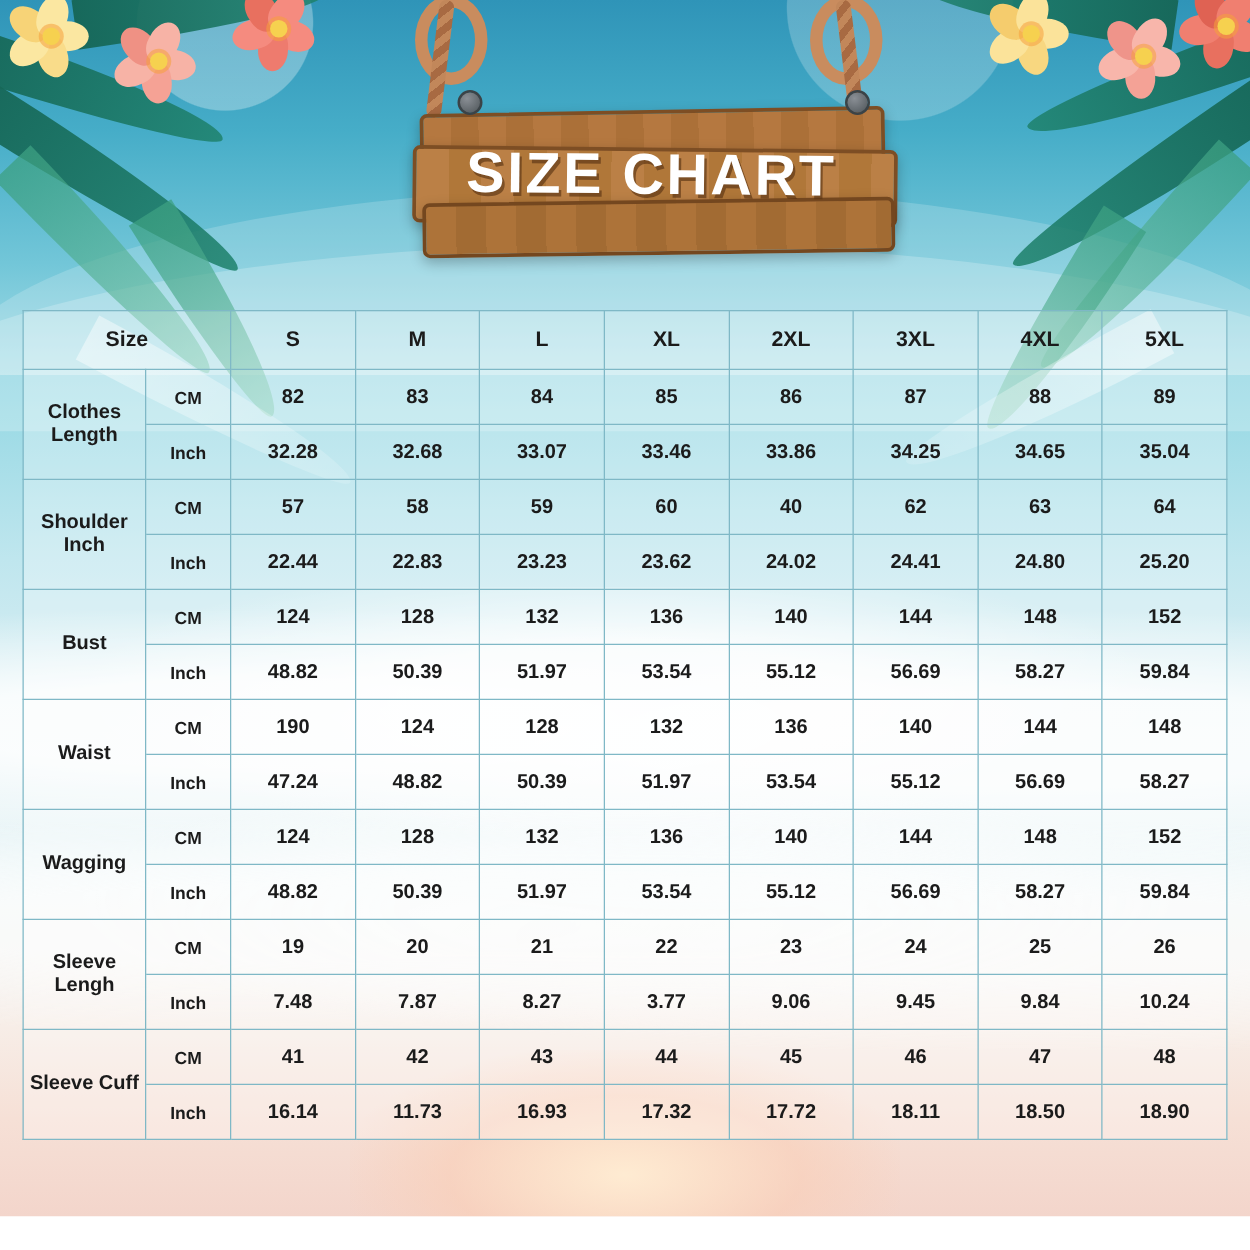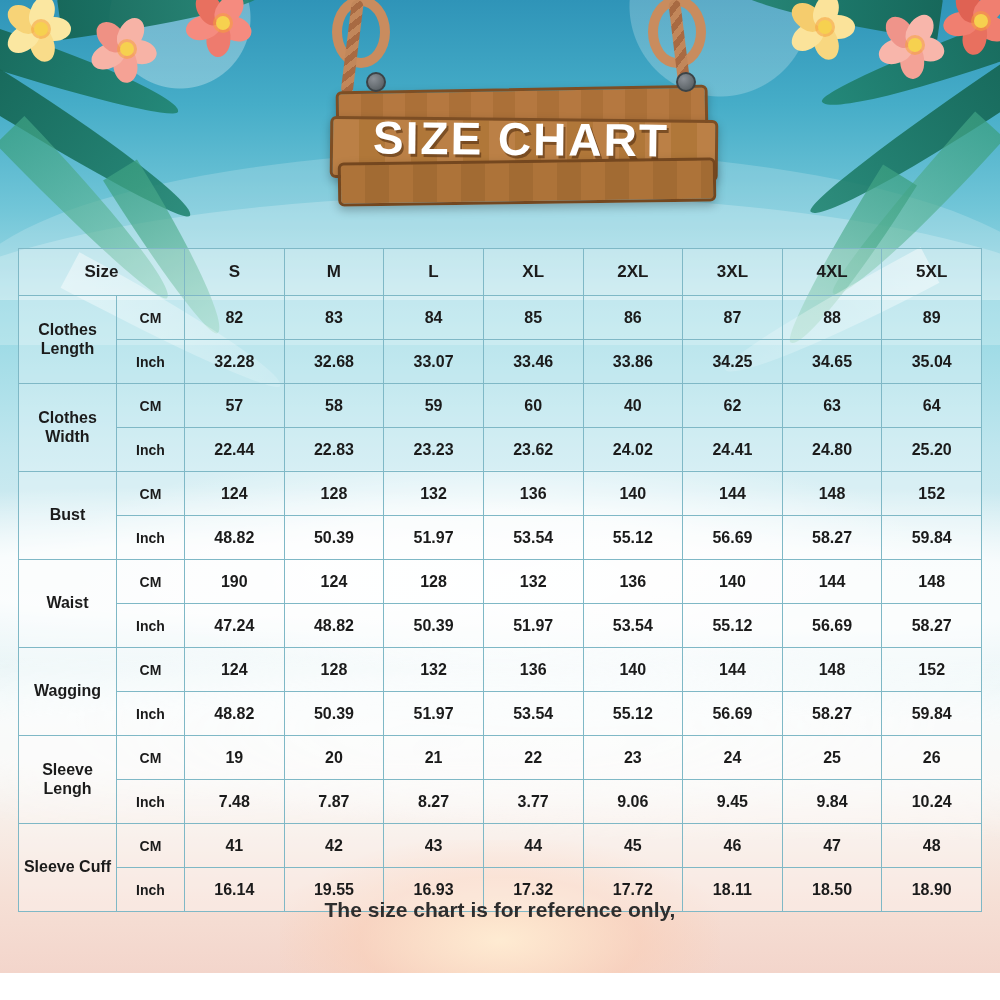"Clothes Width" td.lbl-cell { text: Clothes Width -> Shoulder Inch }
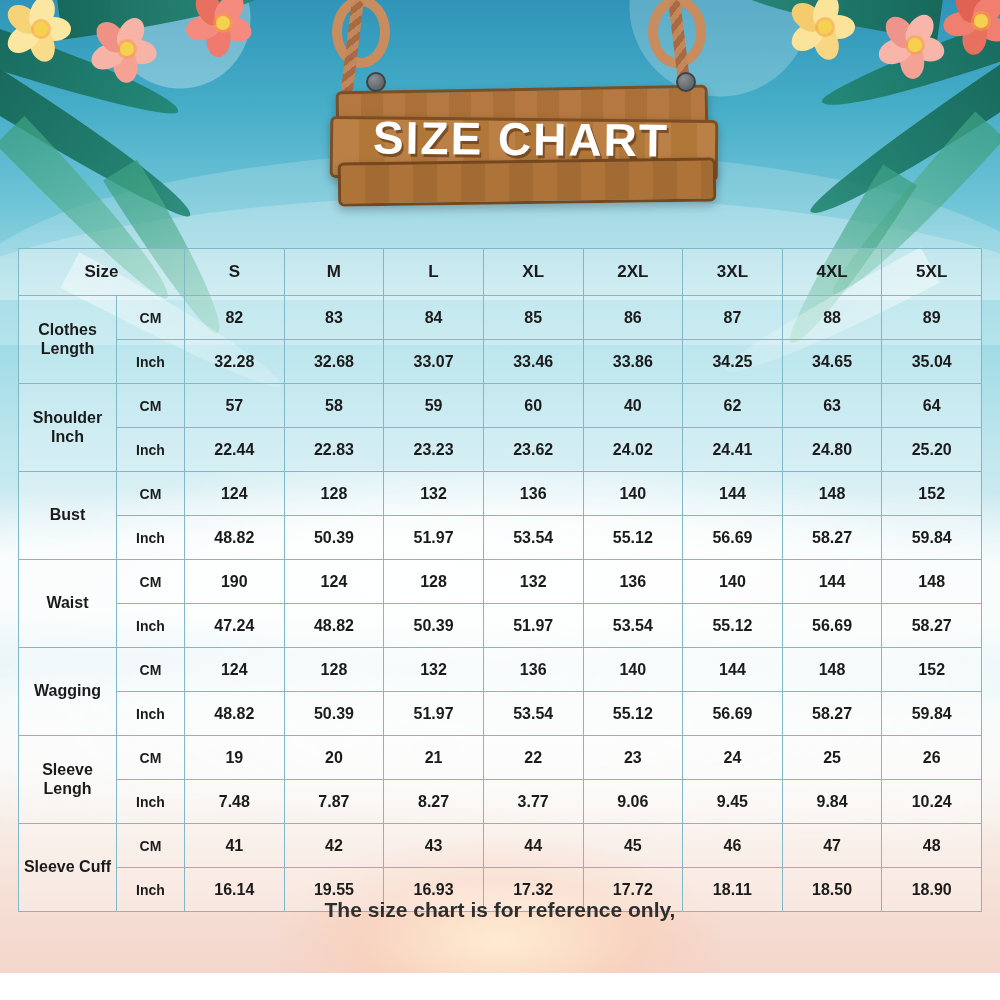"19.55" td.val-cell { text: 19.55 -> 11.73 }
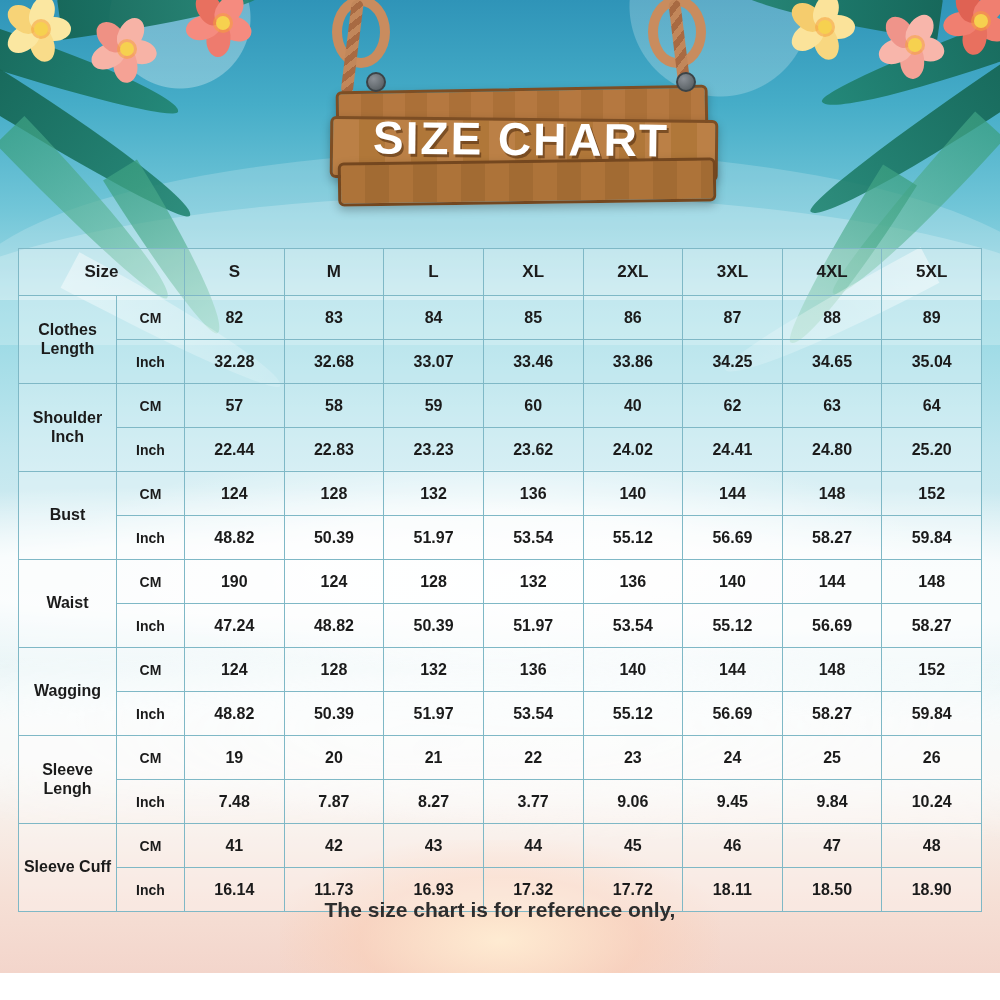"The size chart is for" div { html: <div>The size chart is for reference only,</div> -> none }
